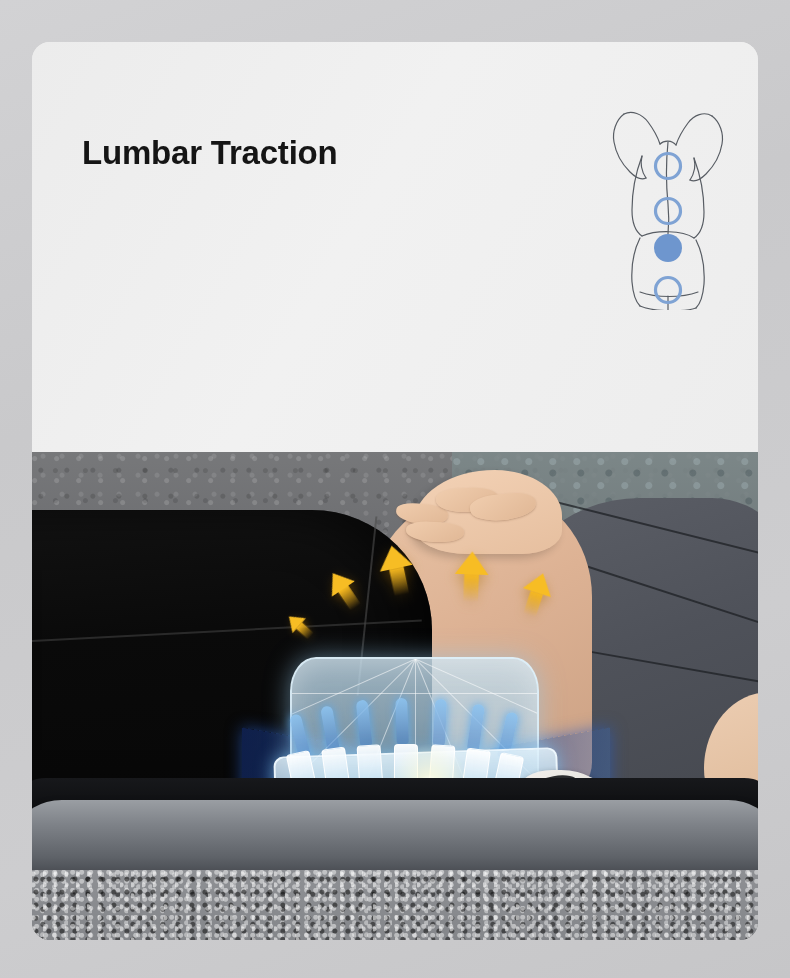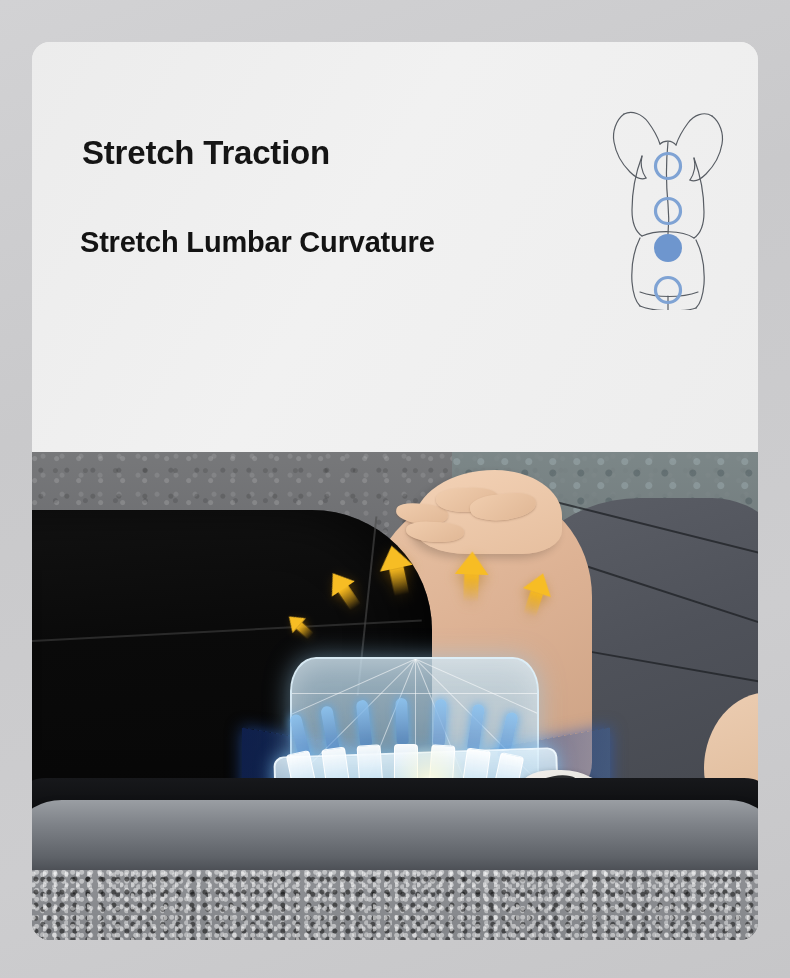"Stretch Traction" div.headline { text: Stretch -> Lumbar }
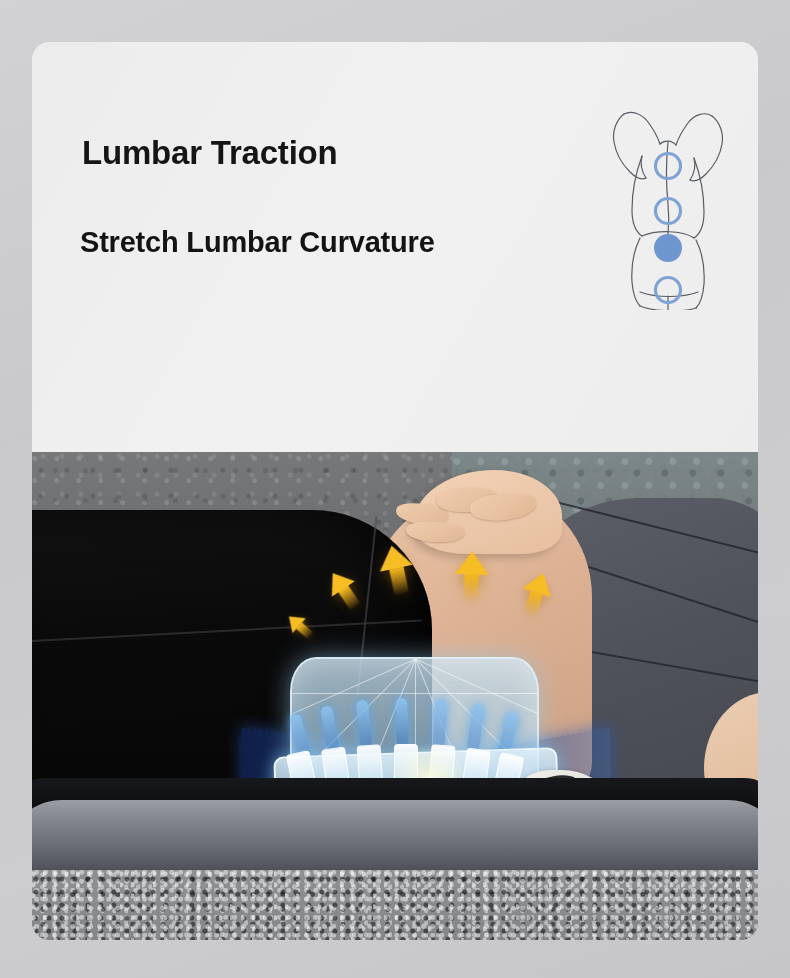"Stretch Lumbar Curvature" div.subhead { html: <div>Stretch Lumbar Curvature</div> -> none }
